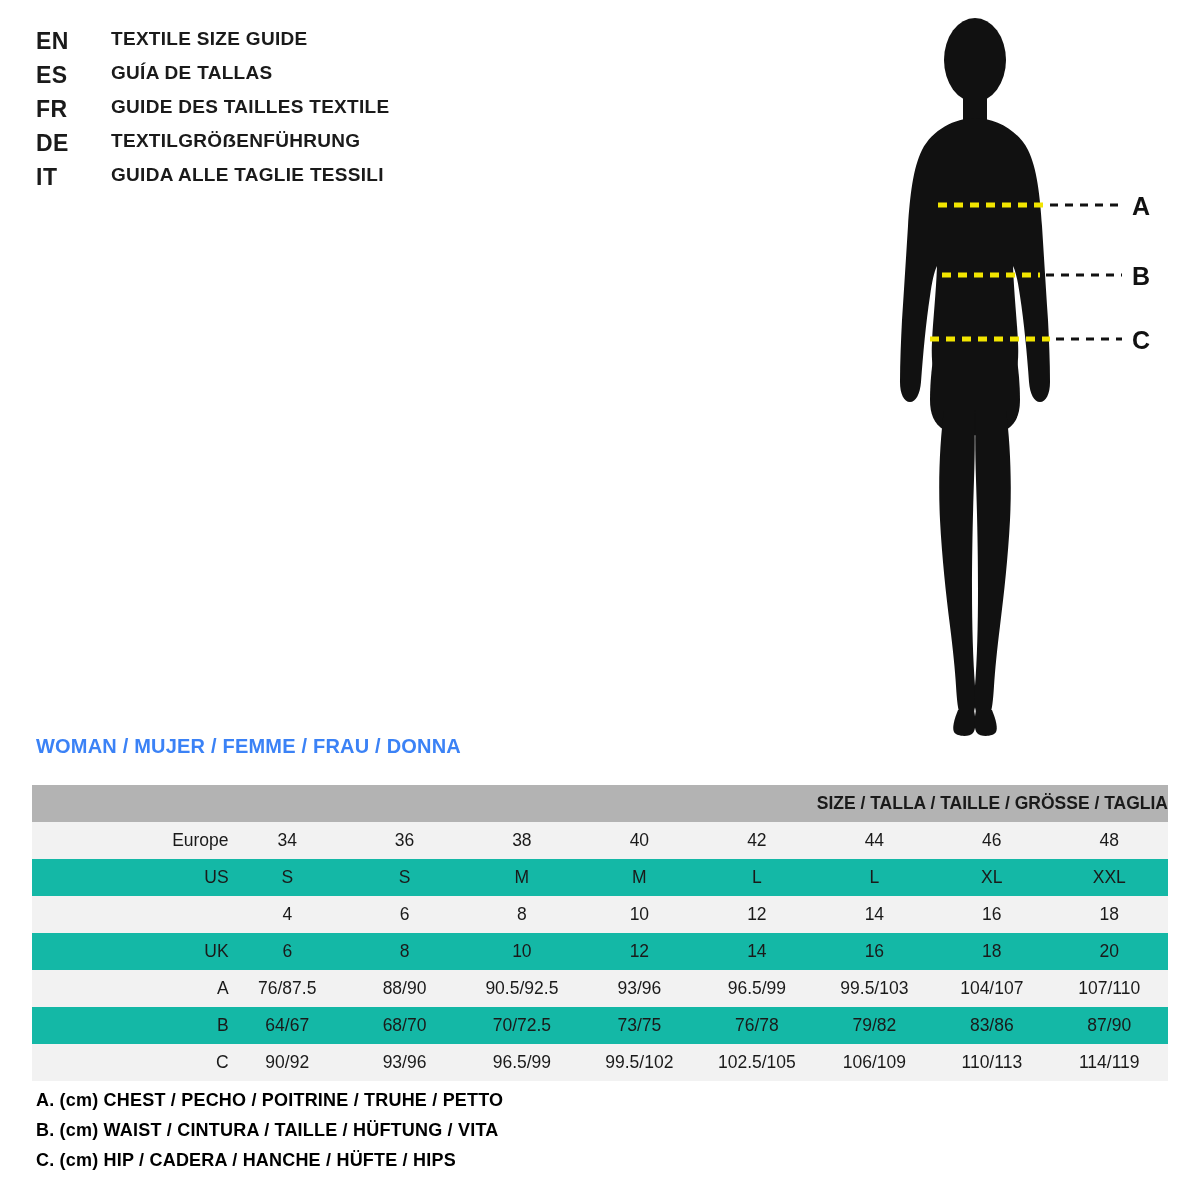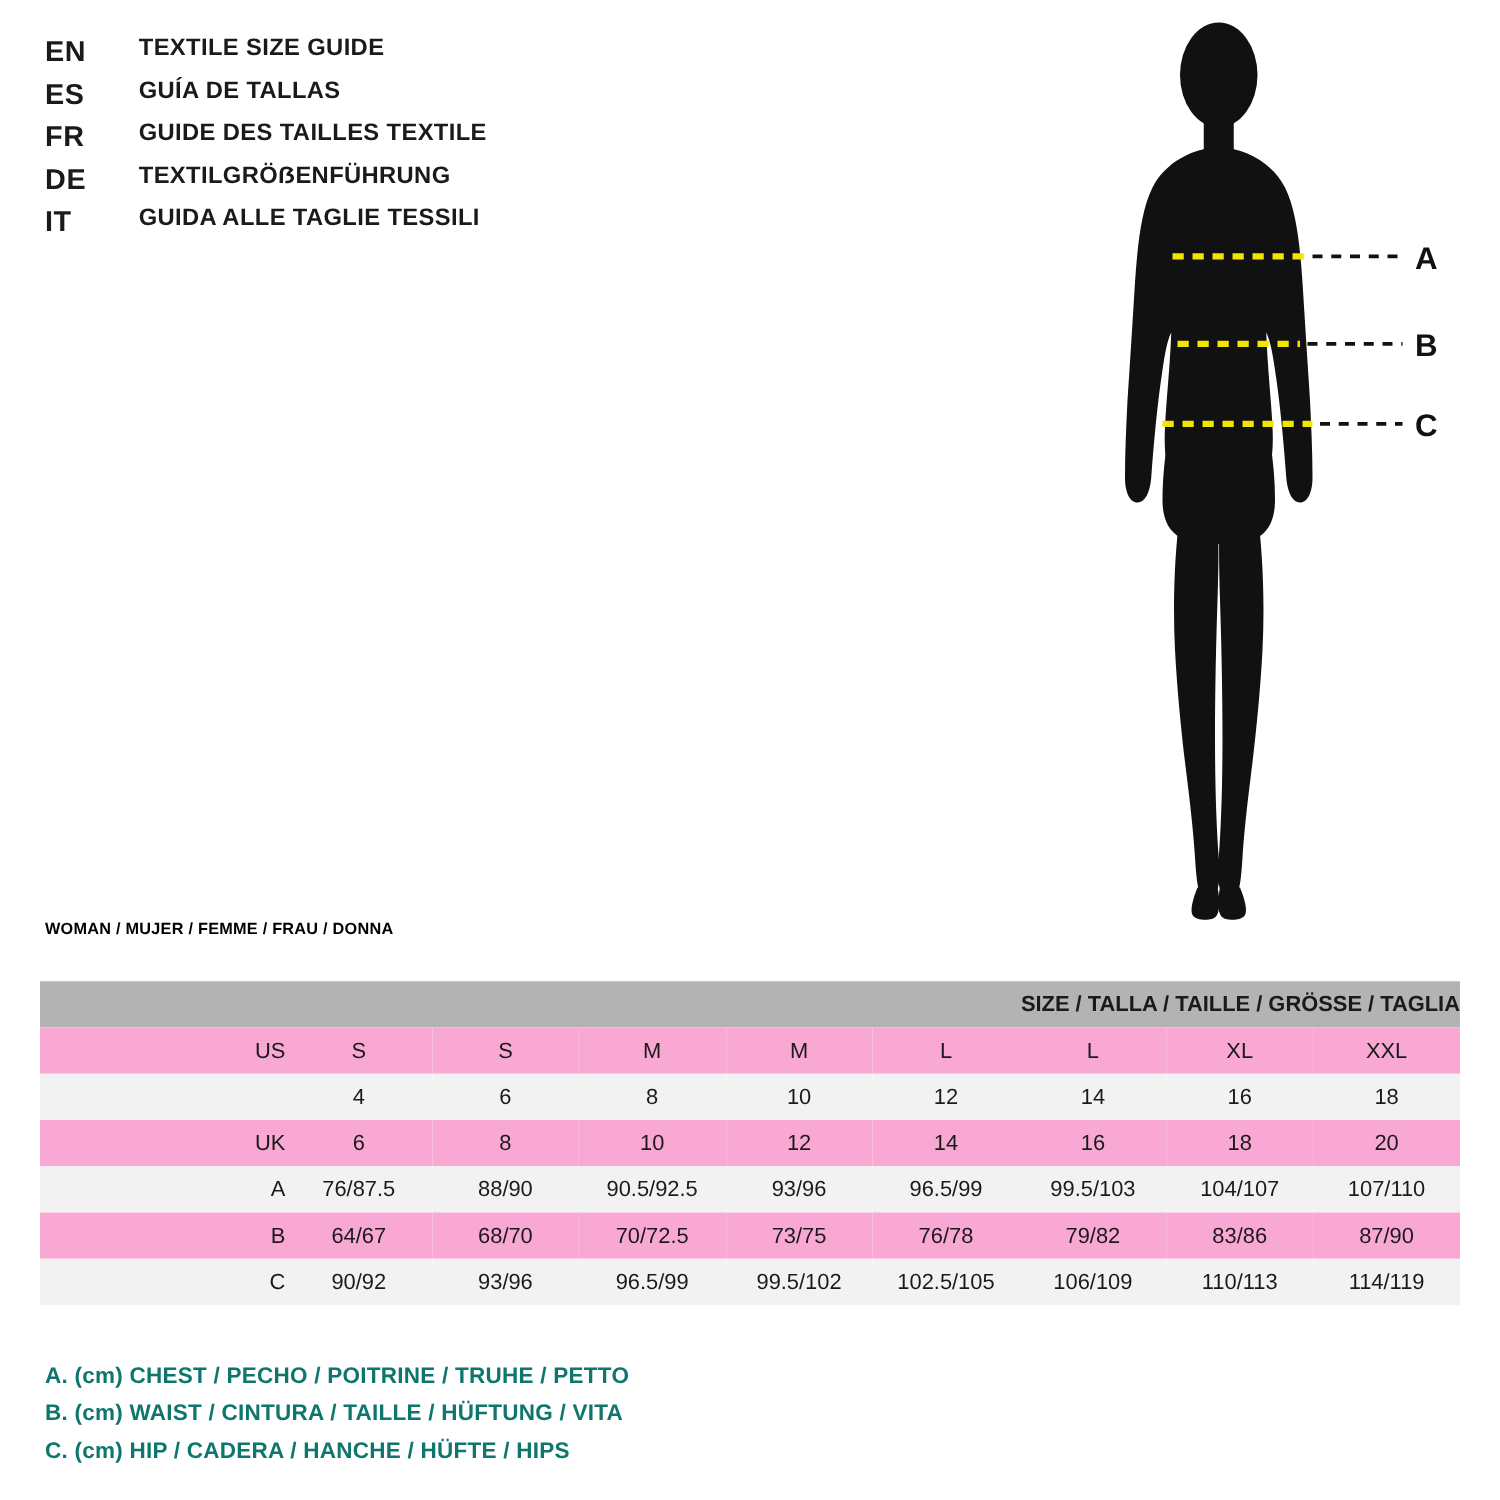"WOMAN / MUJER / FEMME" .section-title { color: #000000 -> #3b82f6; font-size: 13px -> 20px }
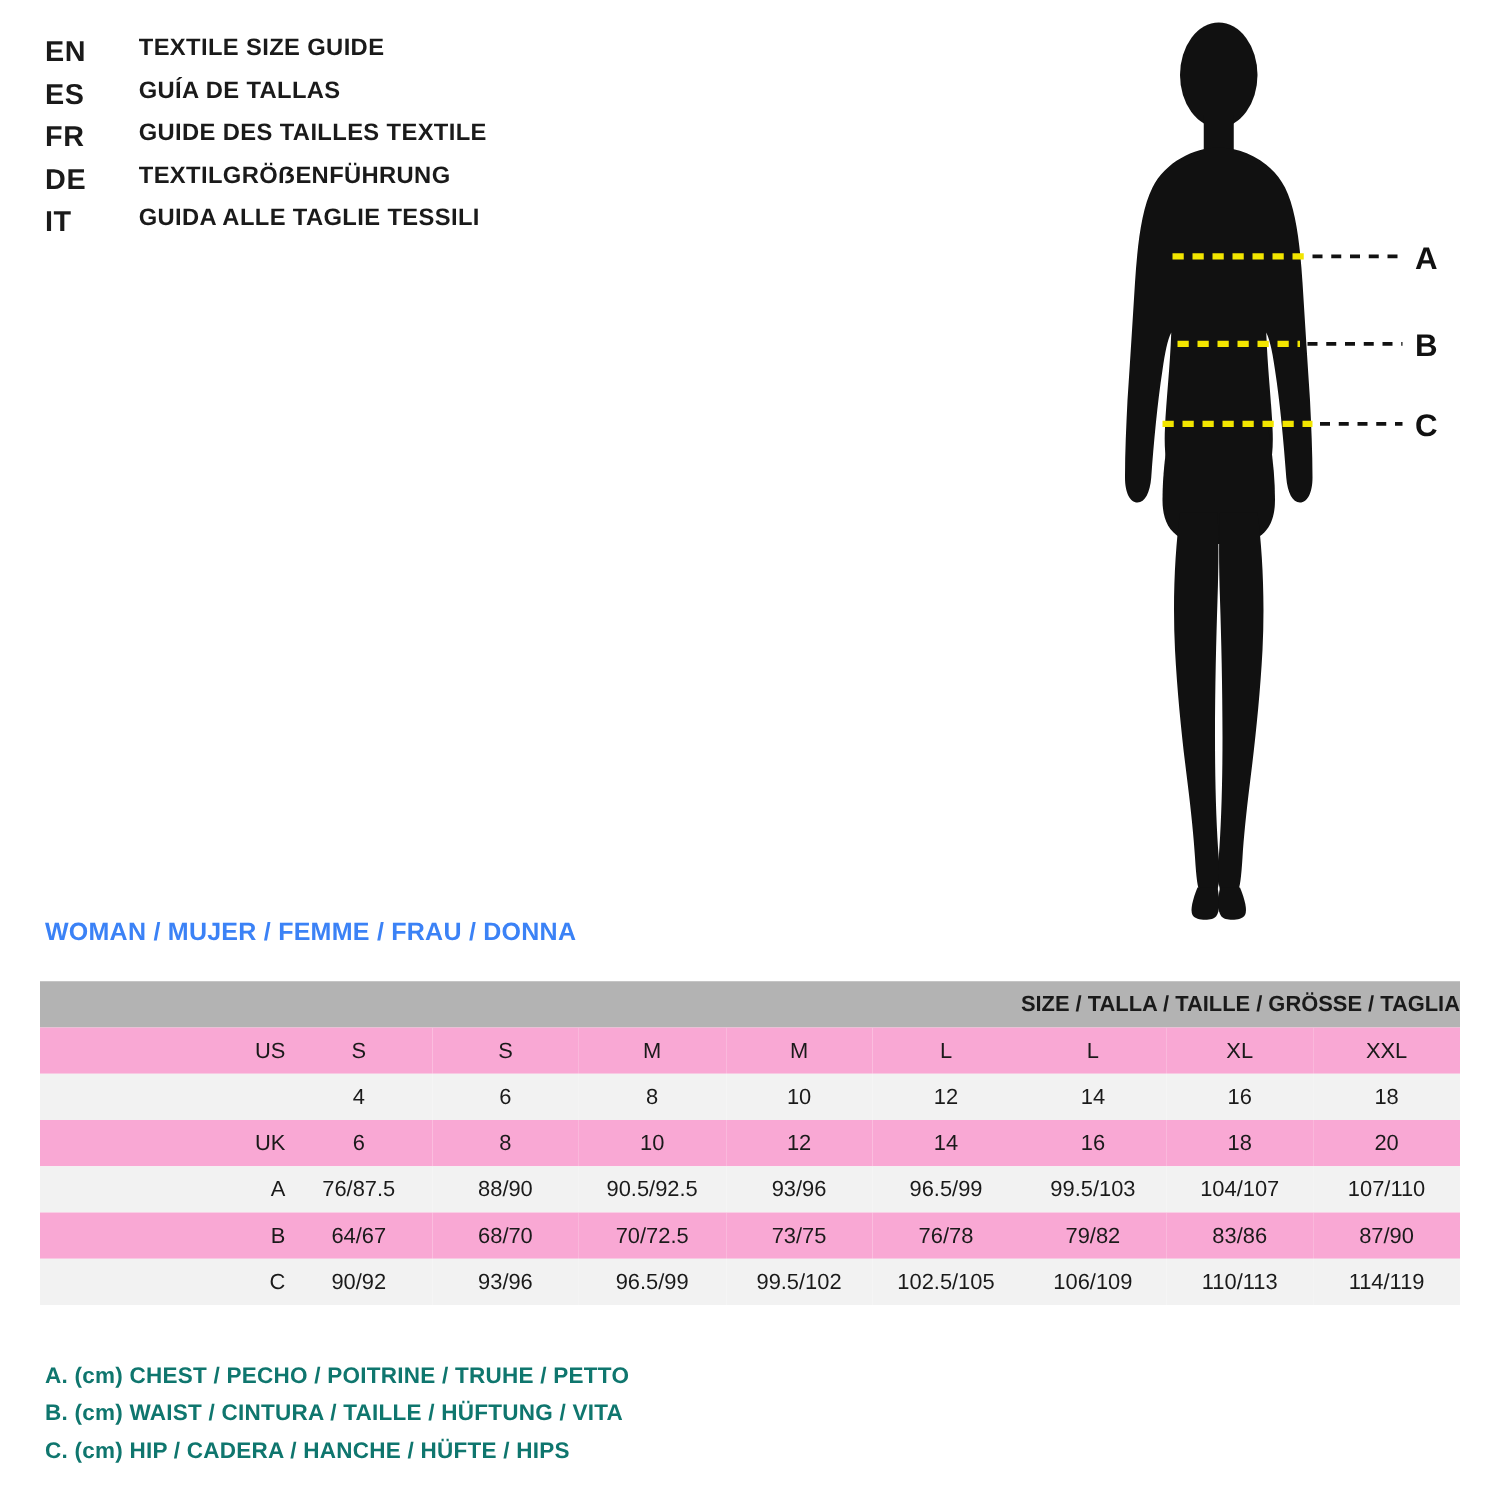"Europe" tr.row-light { html: none -> <tr> <td>Europe</td> <td>34</td> <td>36</td> <td>38</td> <td>40</td> <td>42</td> <td>44</td> <td>46</td> <td>48</td> </tr> }
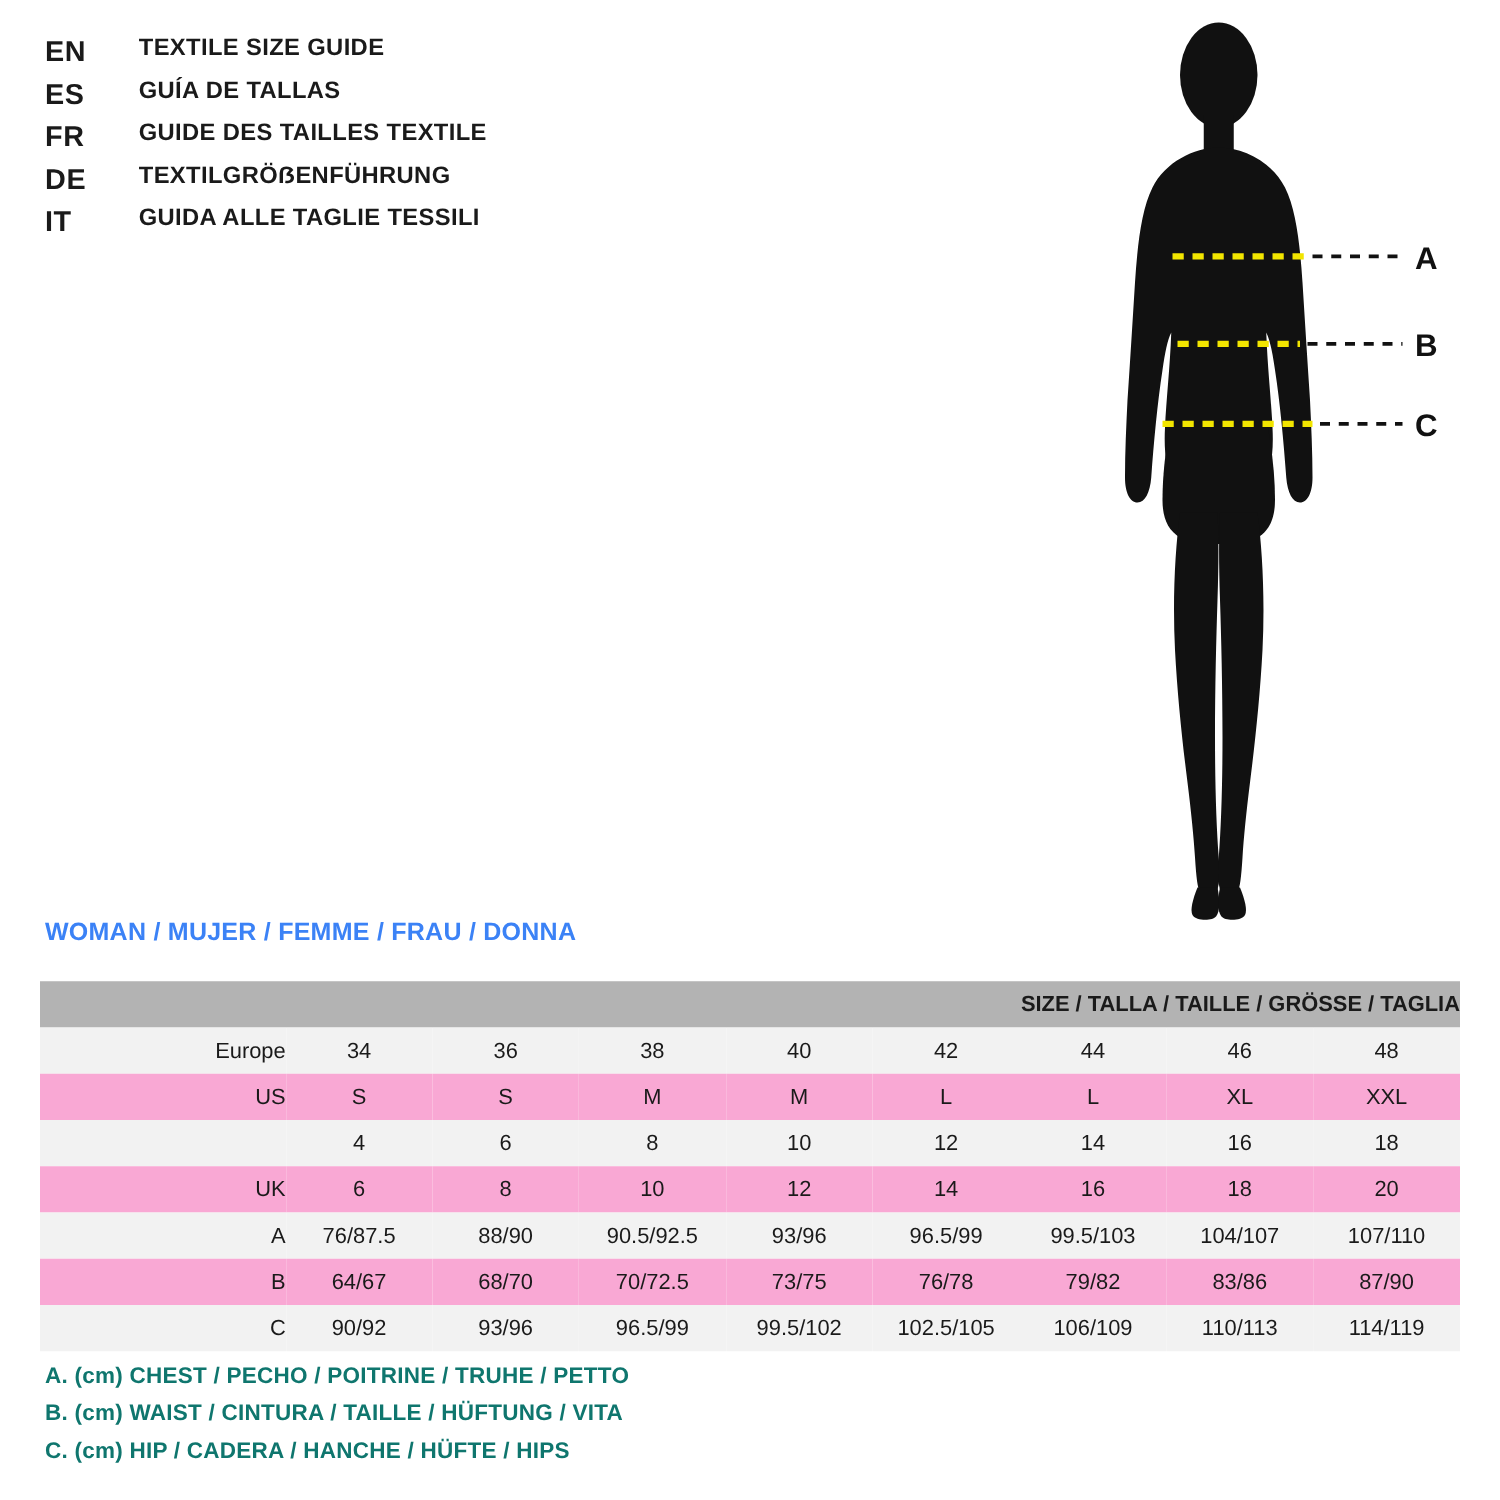"US" .row-dark td { background: #f9a8d4 -> #14b8a6 }
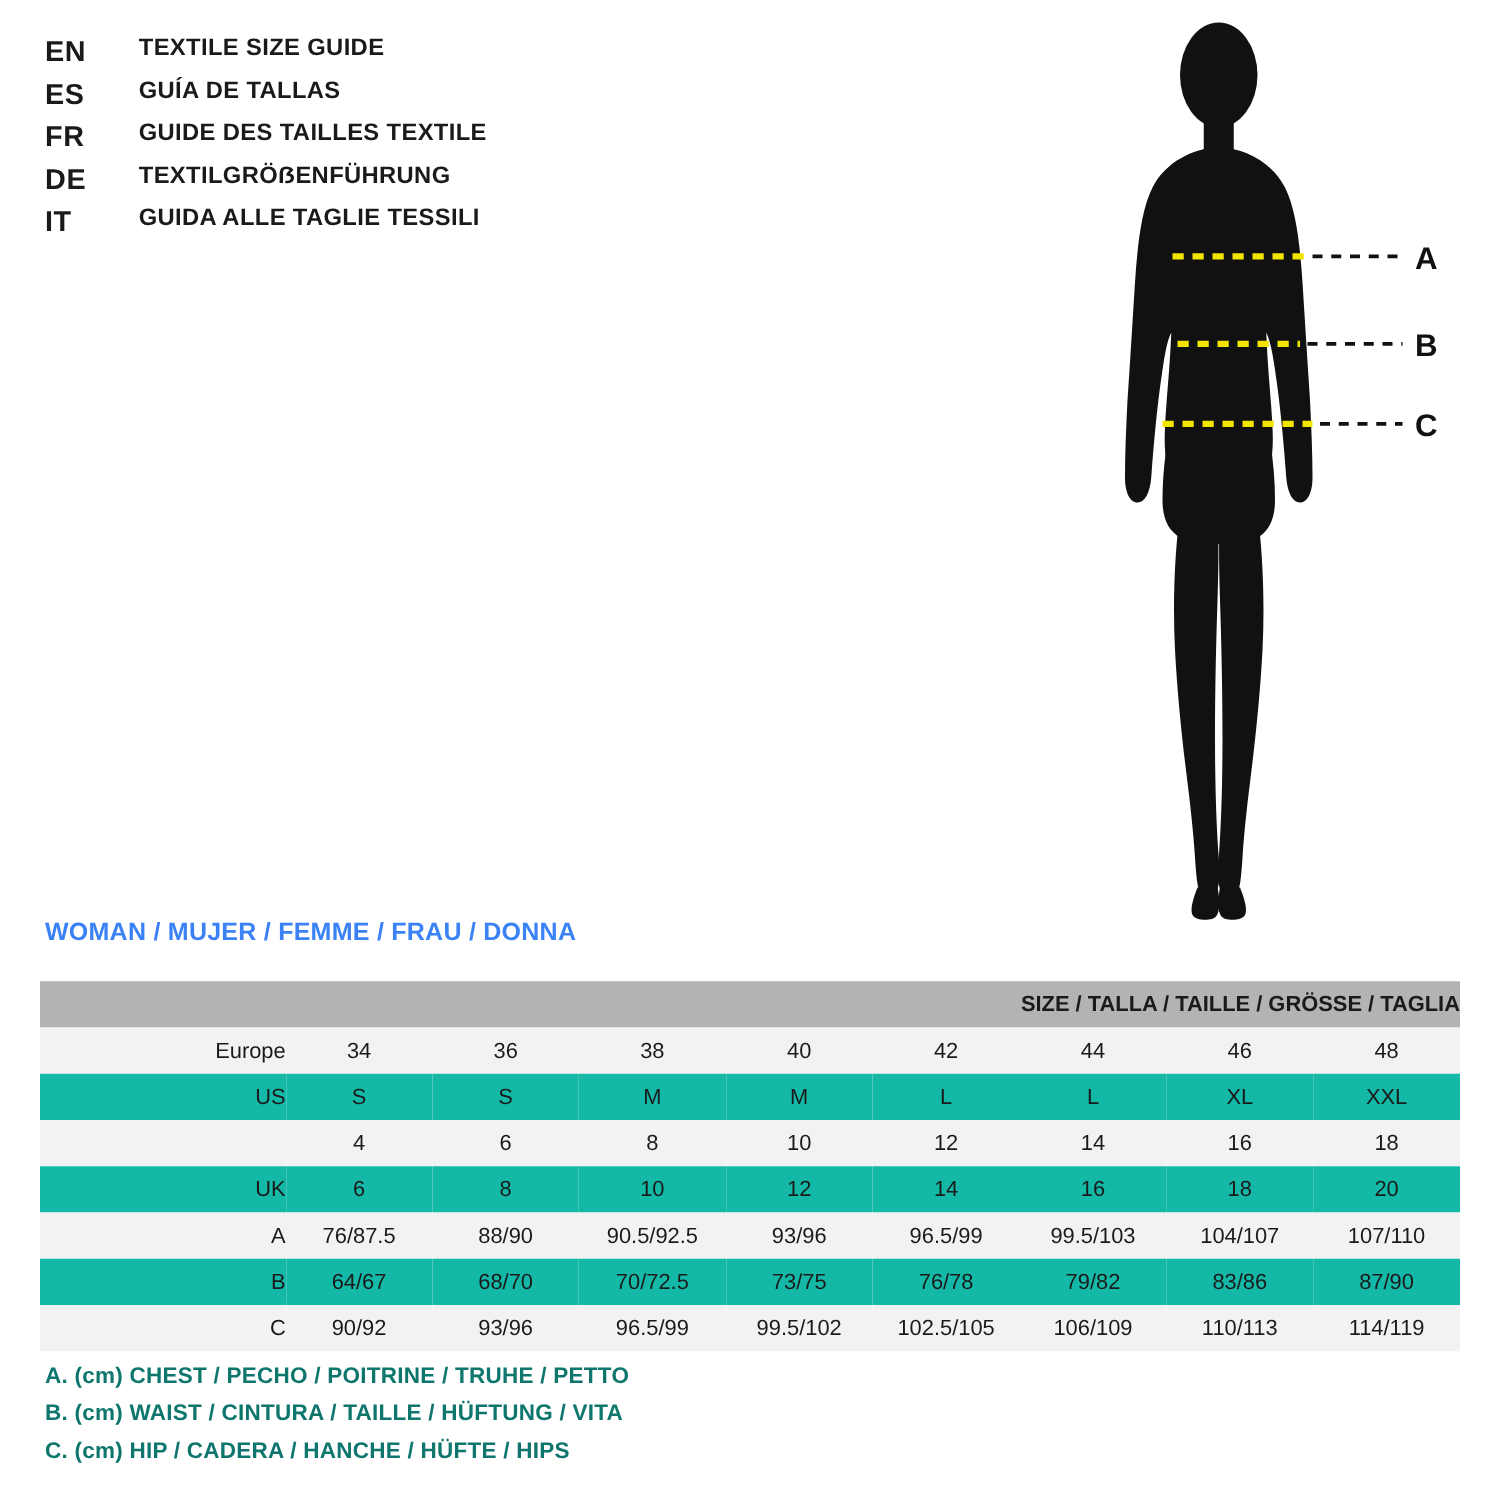"A. (cm) CHEST / PECHO" .legend-row { color: #0f766e -> #000000 }
